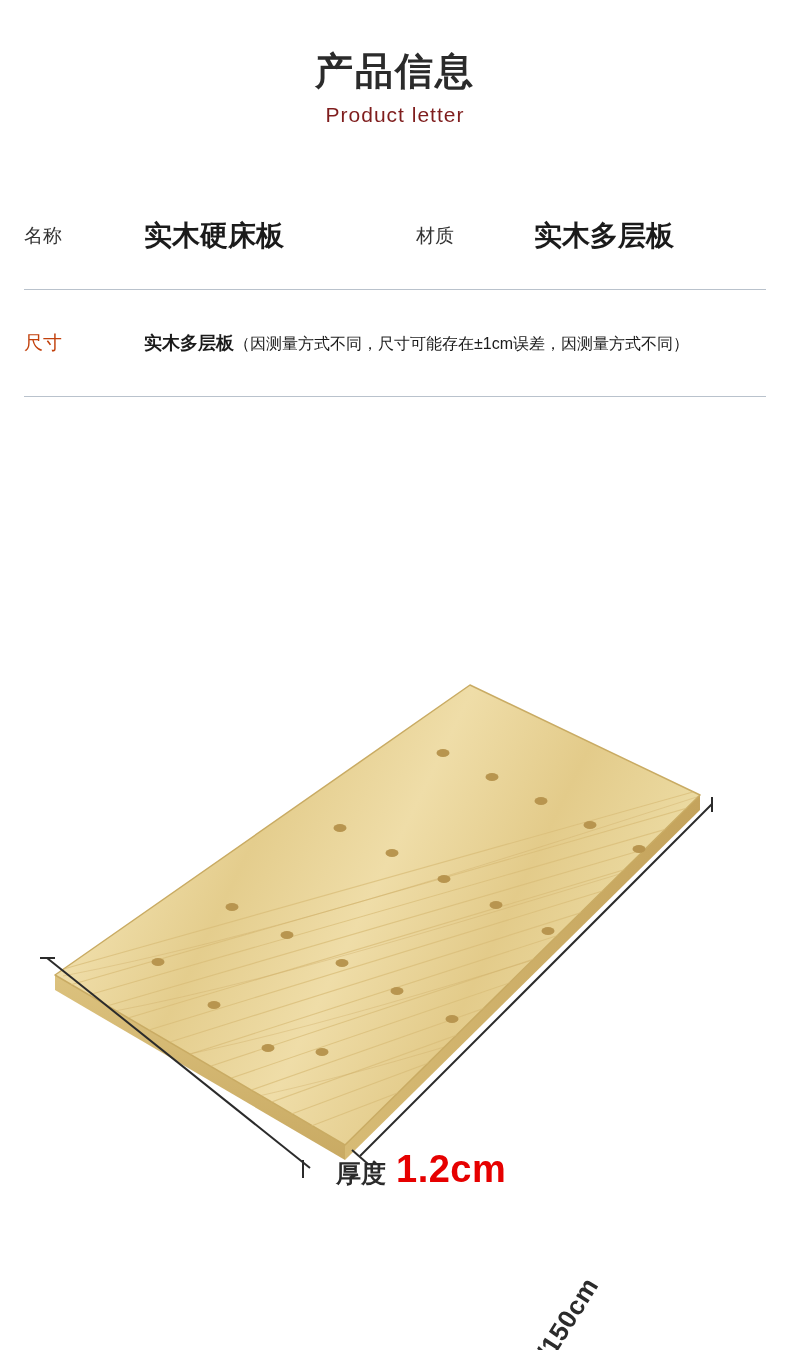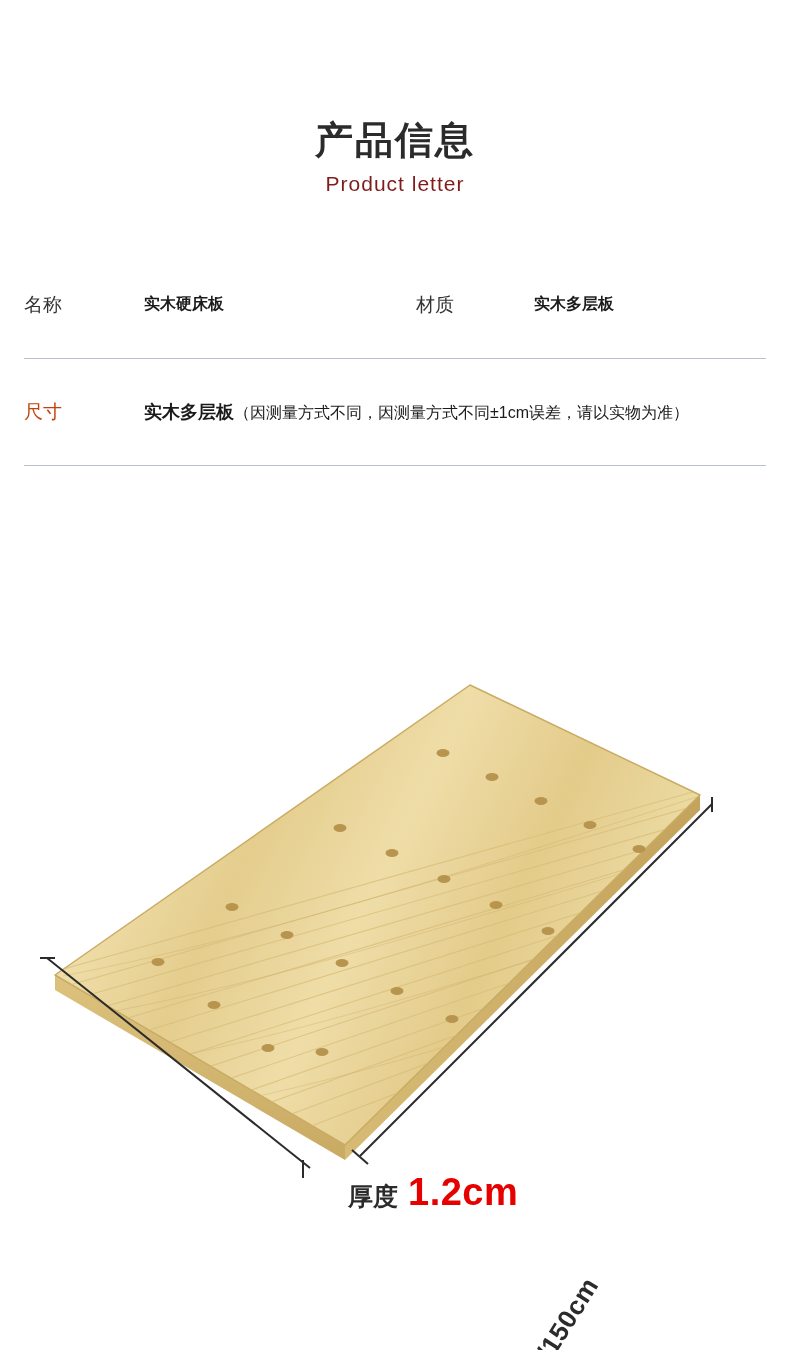"产品信息" .header { padding-top: 118px -> 49px }
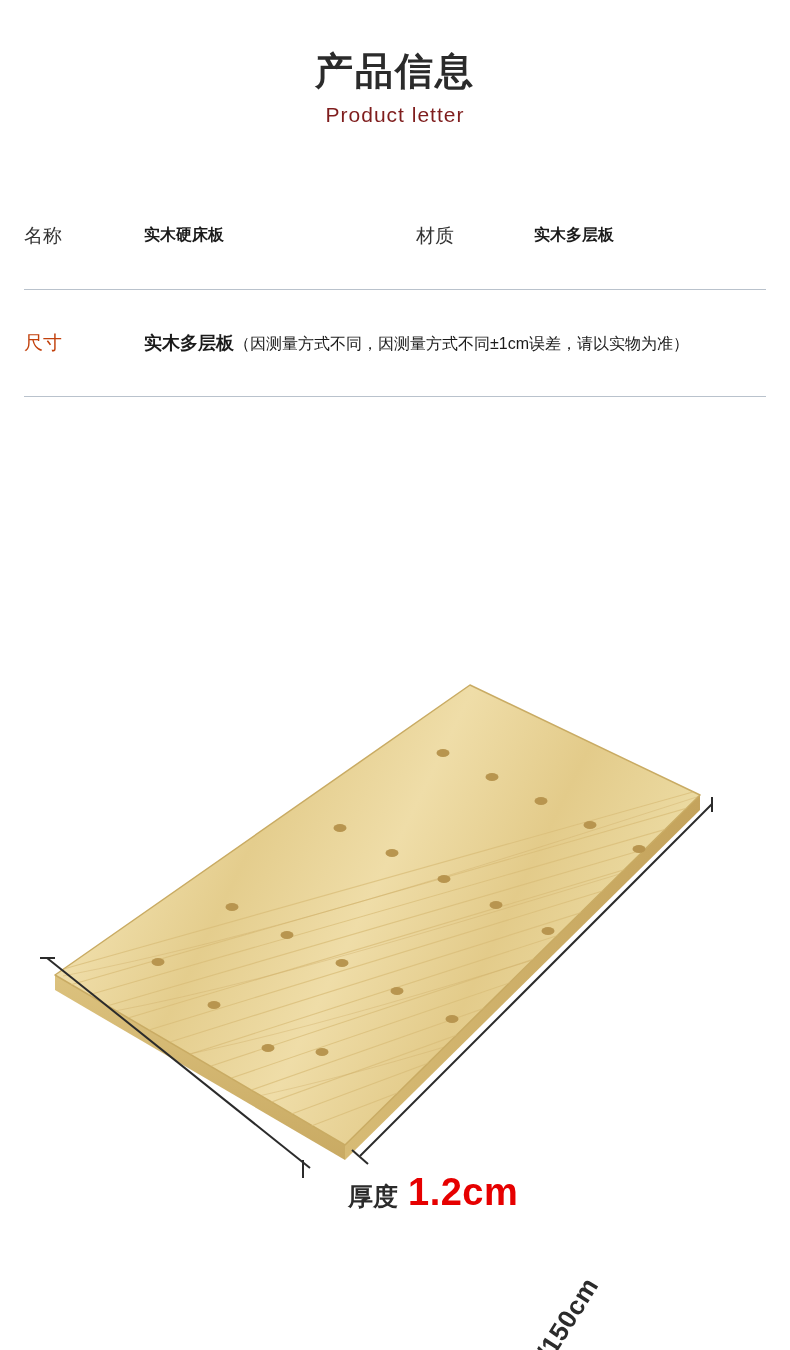"实木硬床板" .cell-value { font-size: 16px -> 28px }
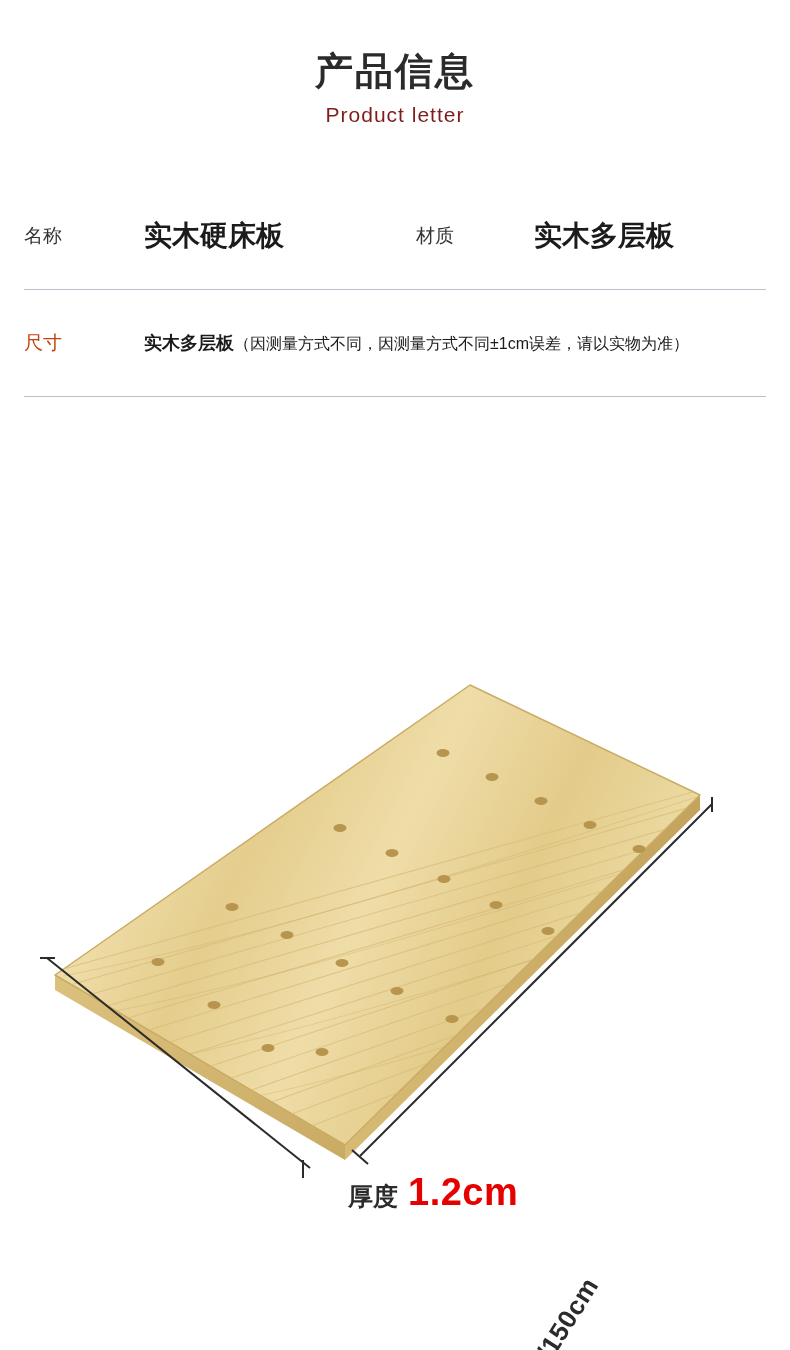"（因测量方式不同，因测量方式不同±1cm误差，请以实物为准）" span.note { text: 因测量方式不同±1cm误差，请以实物为准 -> 尺寸可能存在±1cm误差，因测量方式不同 }
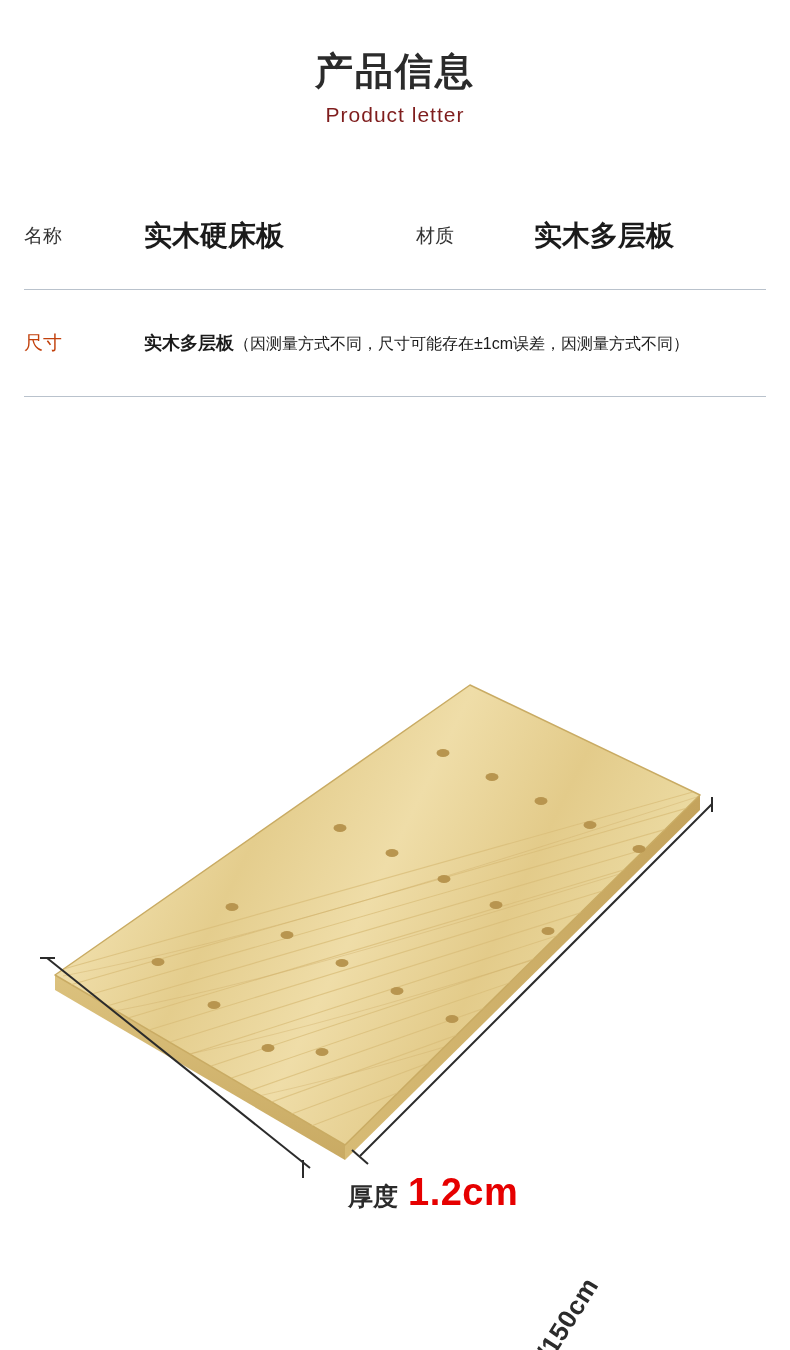"厚度" .thickness-label { margin-left: 12px -> none }
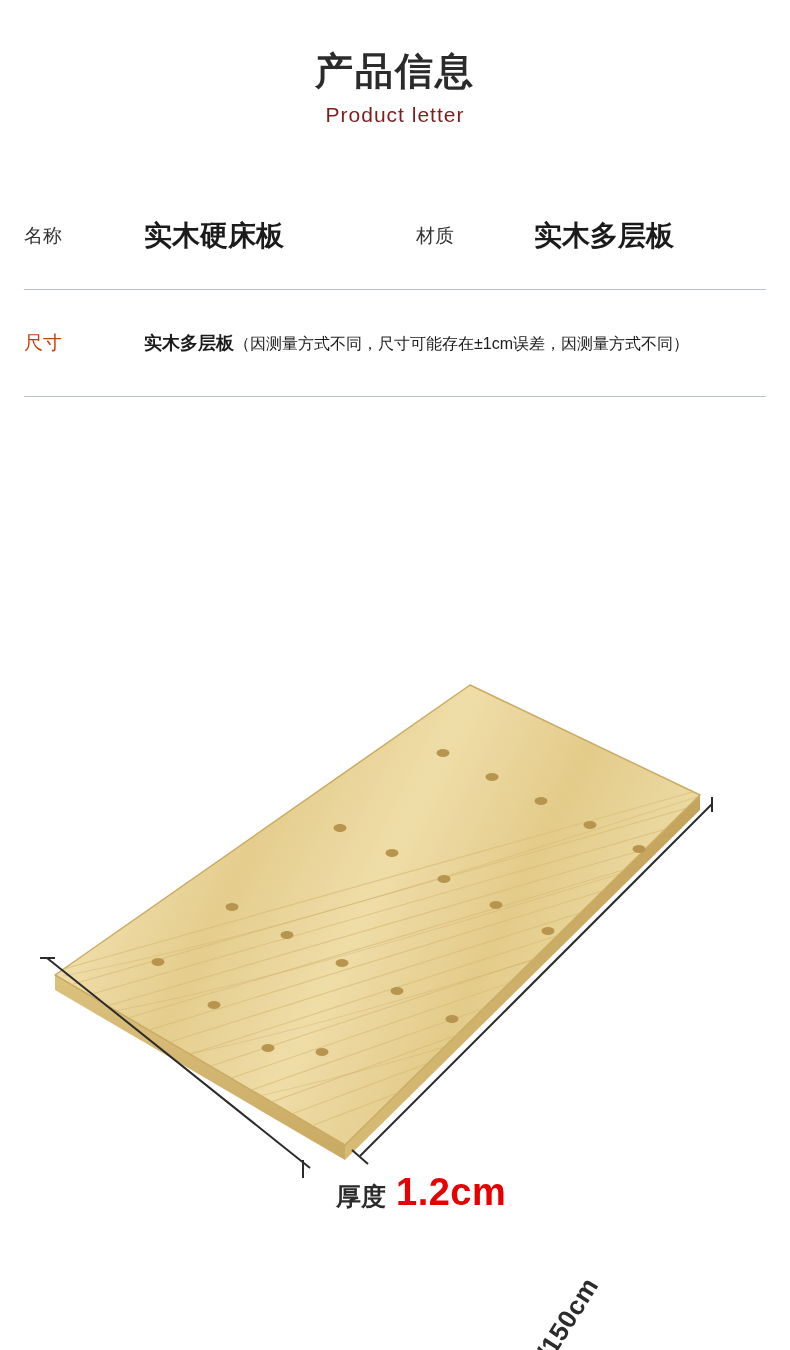"1.2cm" .thickness-value { margin-top: 23px -> none }
